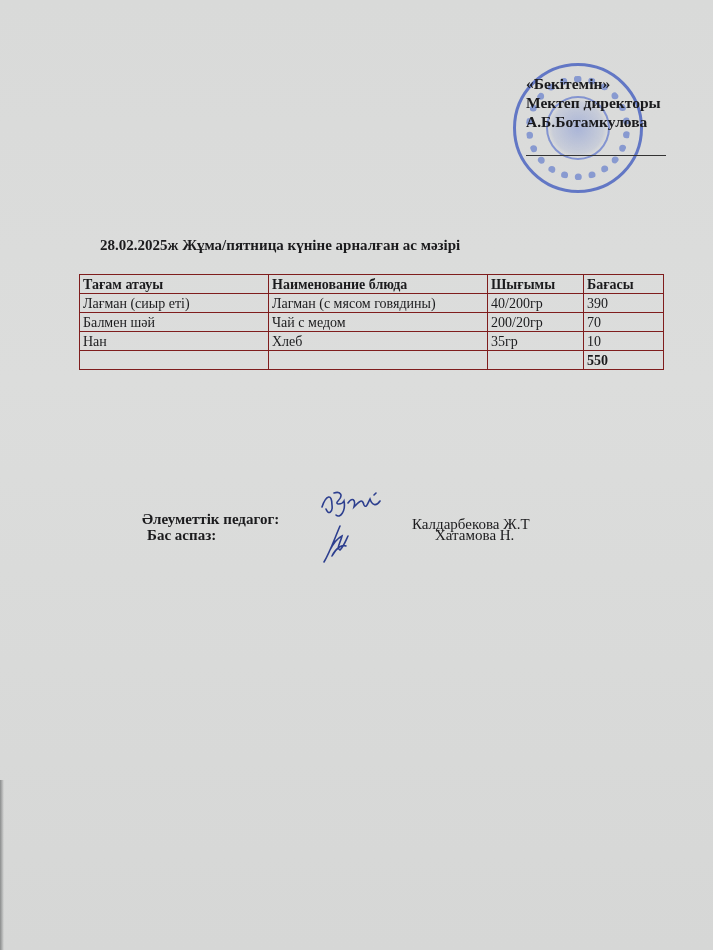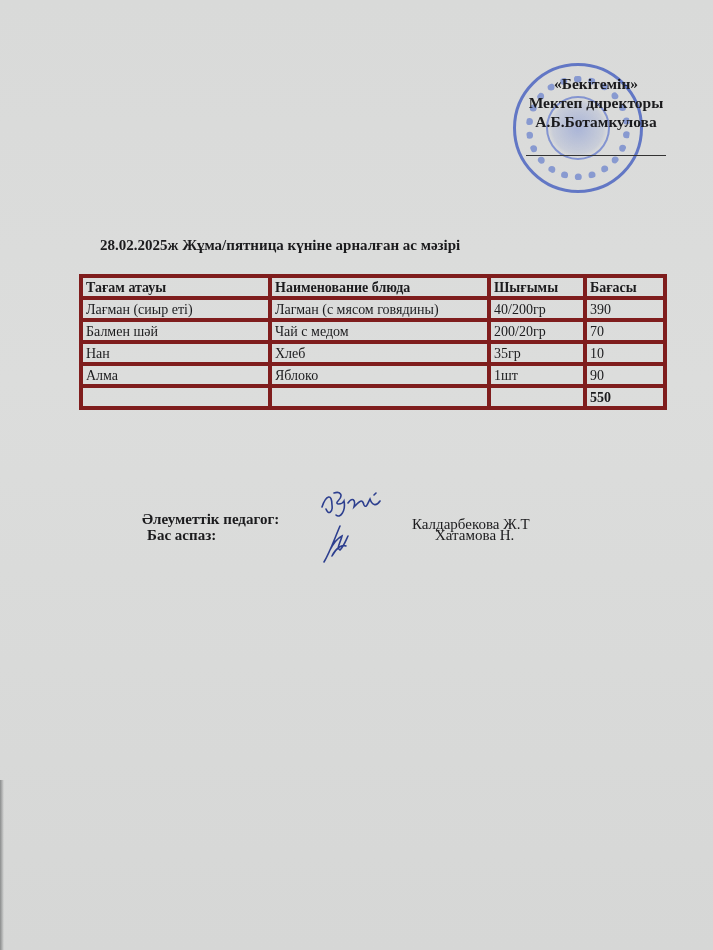"«Бекітемін»" .approval { text-align: center -> left }
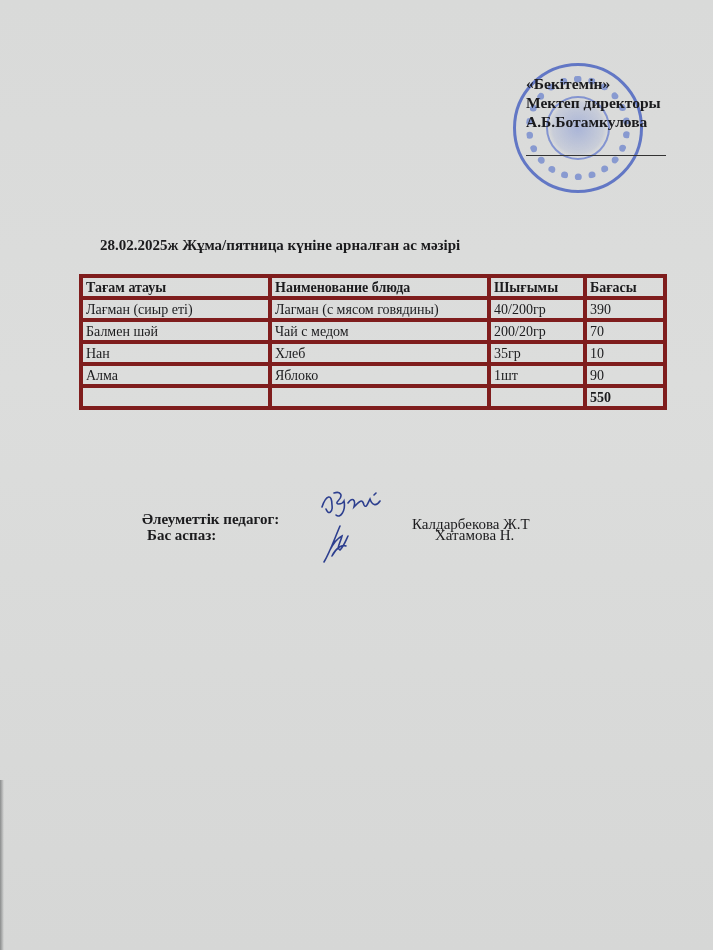"Тағам атауы" table.menu td, table.menu th { border: 4px solid #7f1d1d -> 1px solid #7f1d1d }
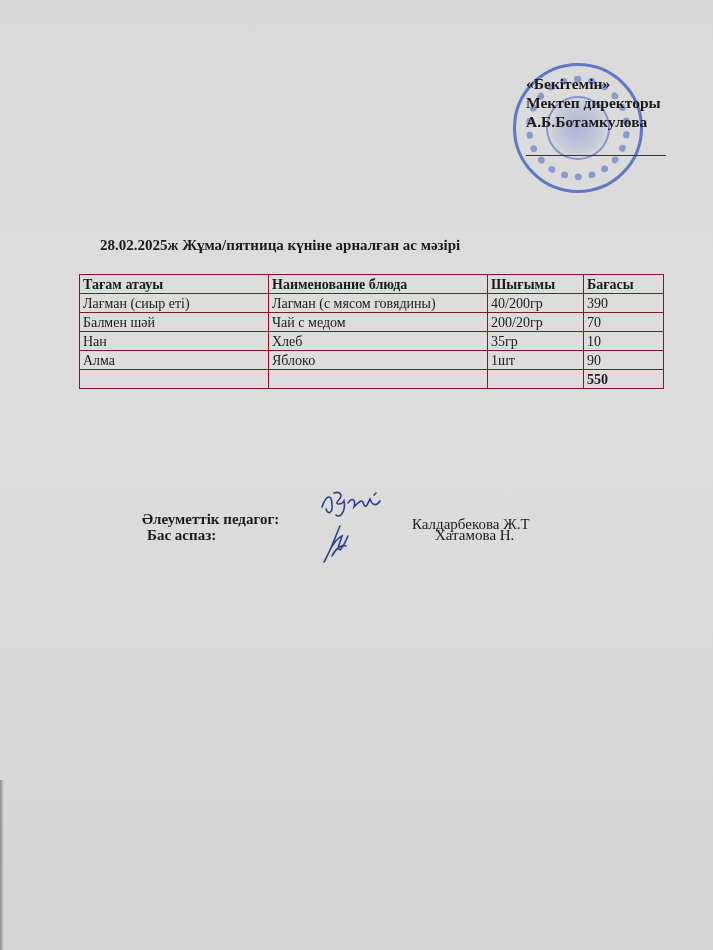"Алма" tr { html: <tr> <td>Алма</td> <td>Яблоко</td> <td>1шт</td> <td>90</td> </tr> -> none }
